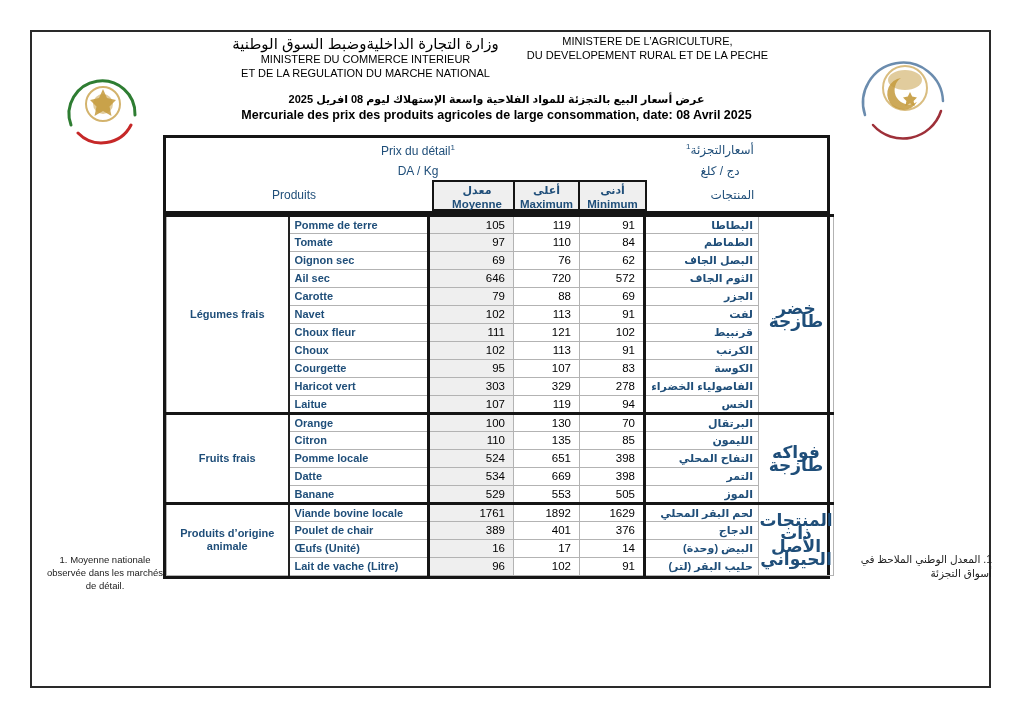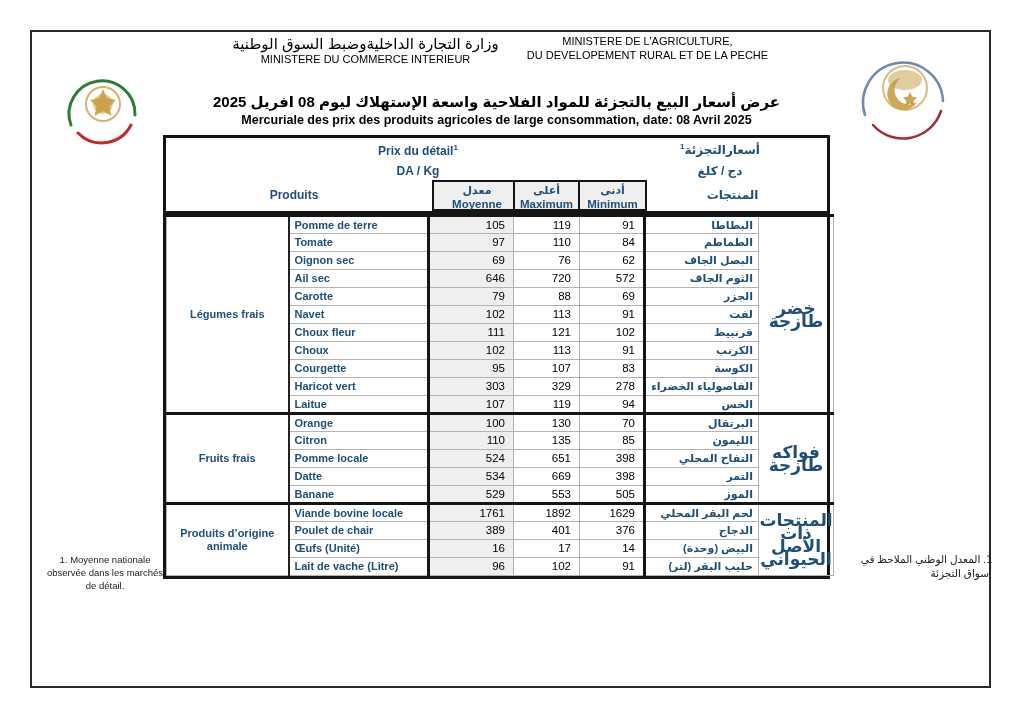"ET DE LA REGULATION DU" div.min-fr { html: none -> <div>ET DE LA REGULATION DU MARCHE NATIONAL</div> }
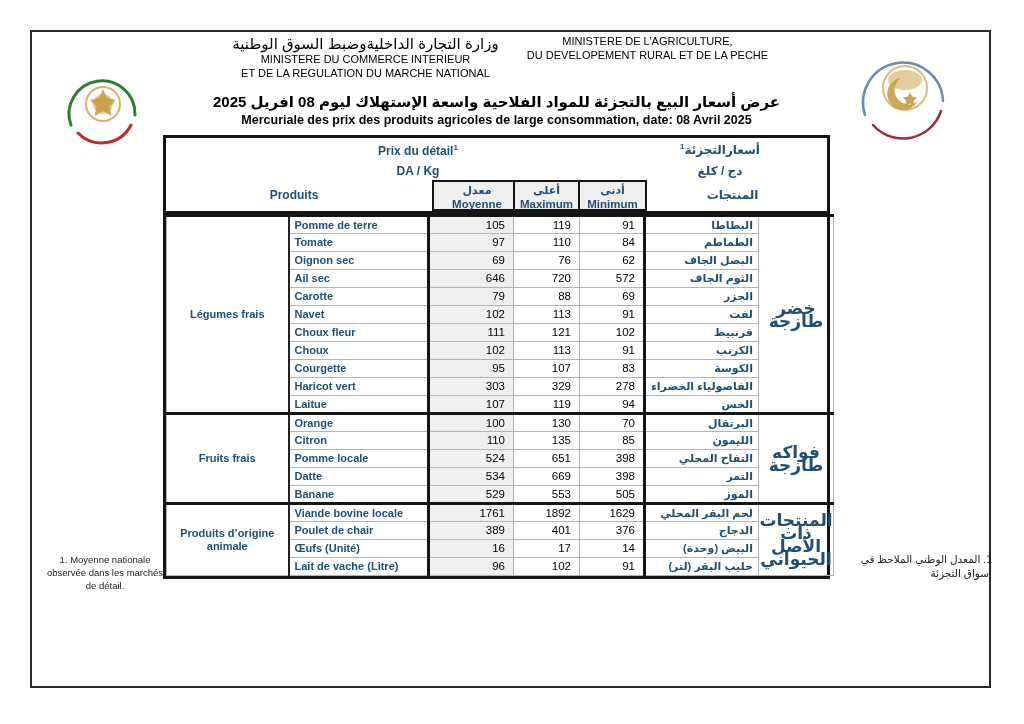"عرض أسعار البيع بالتجزئة للمواد" .title-ar { font-size: 15px -> 11px }
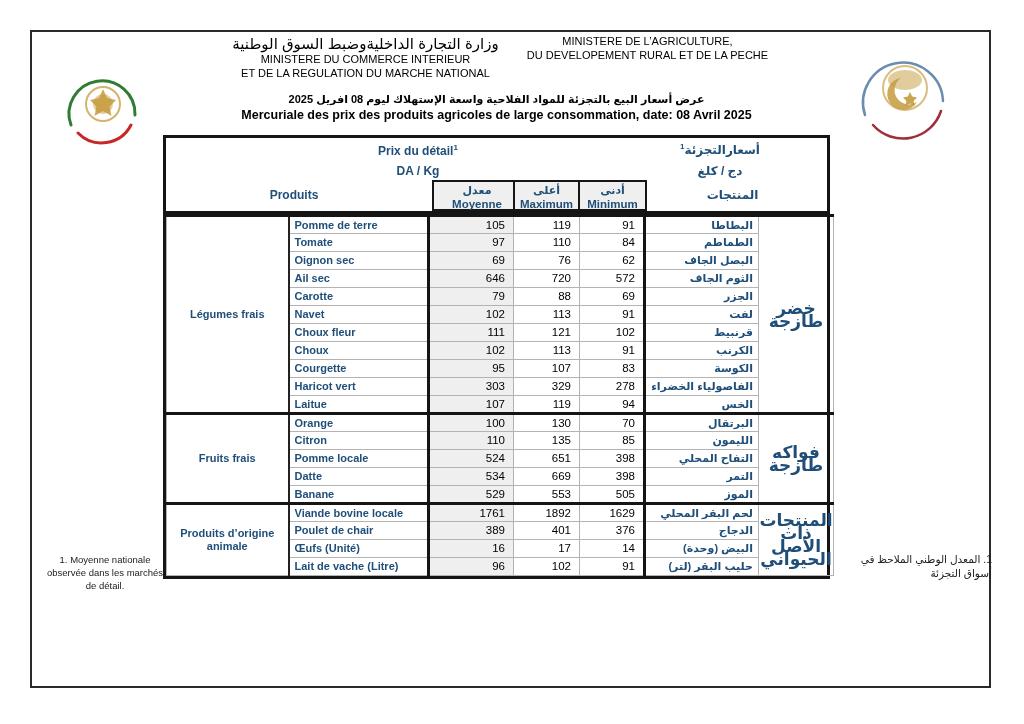"Prix du détail1" .hlbl { font-weight: bold -> normal }
